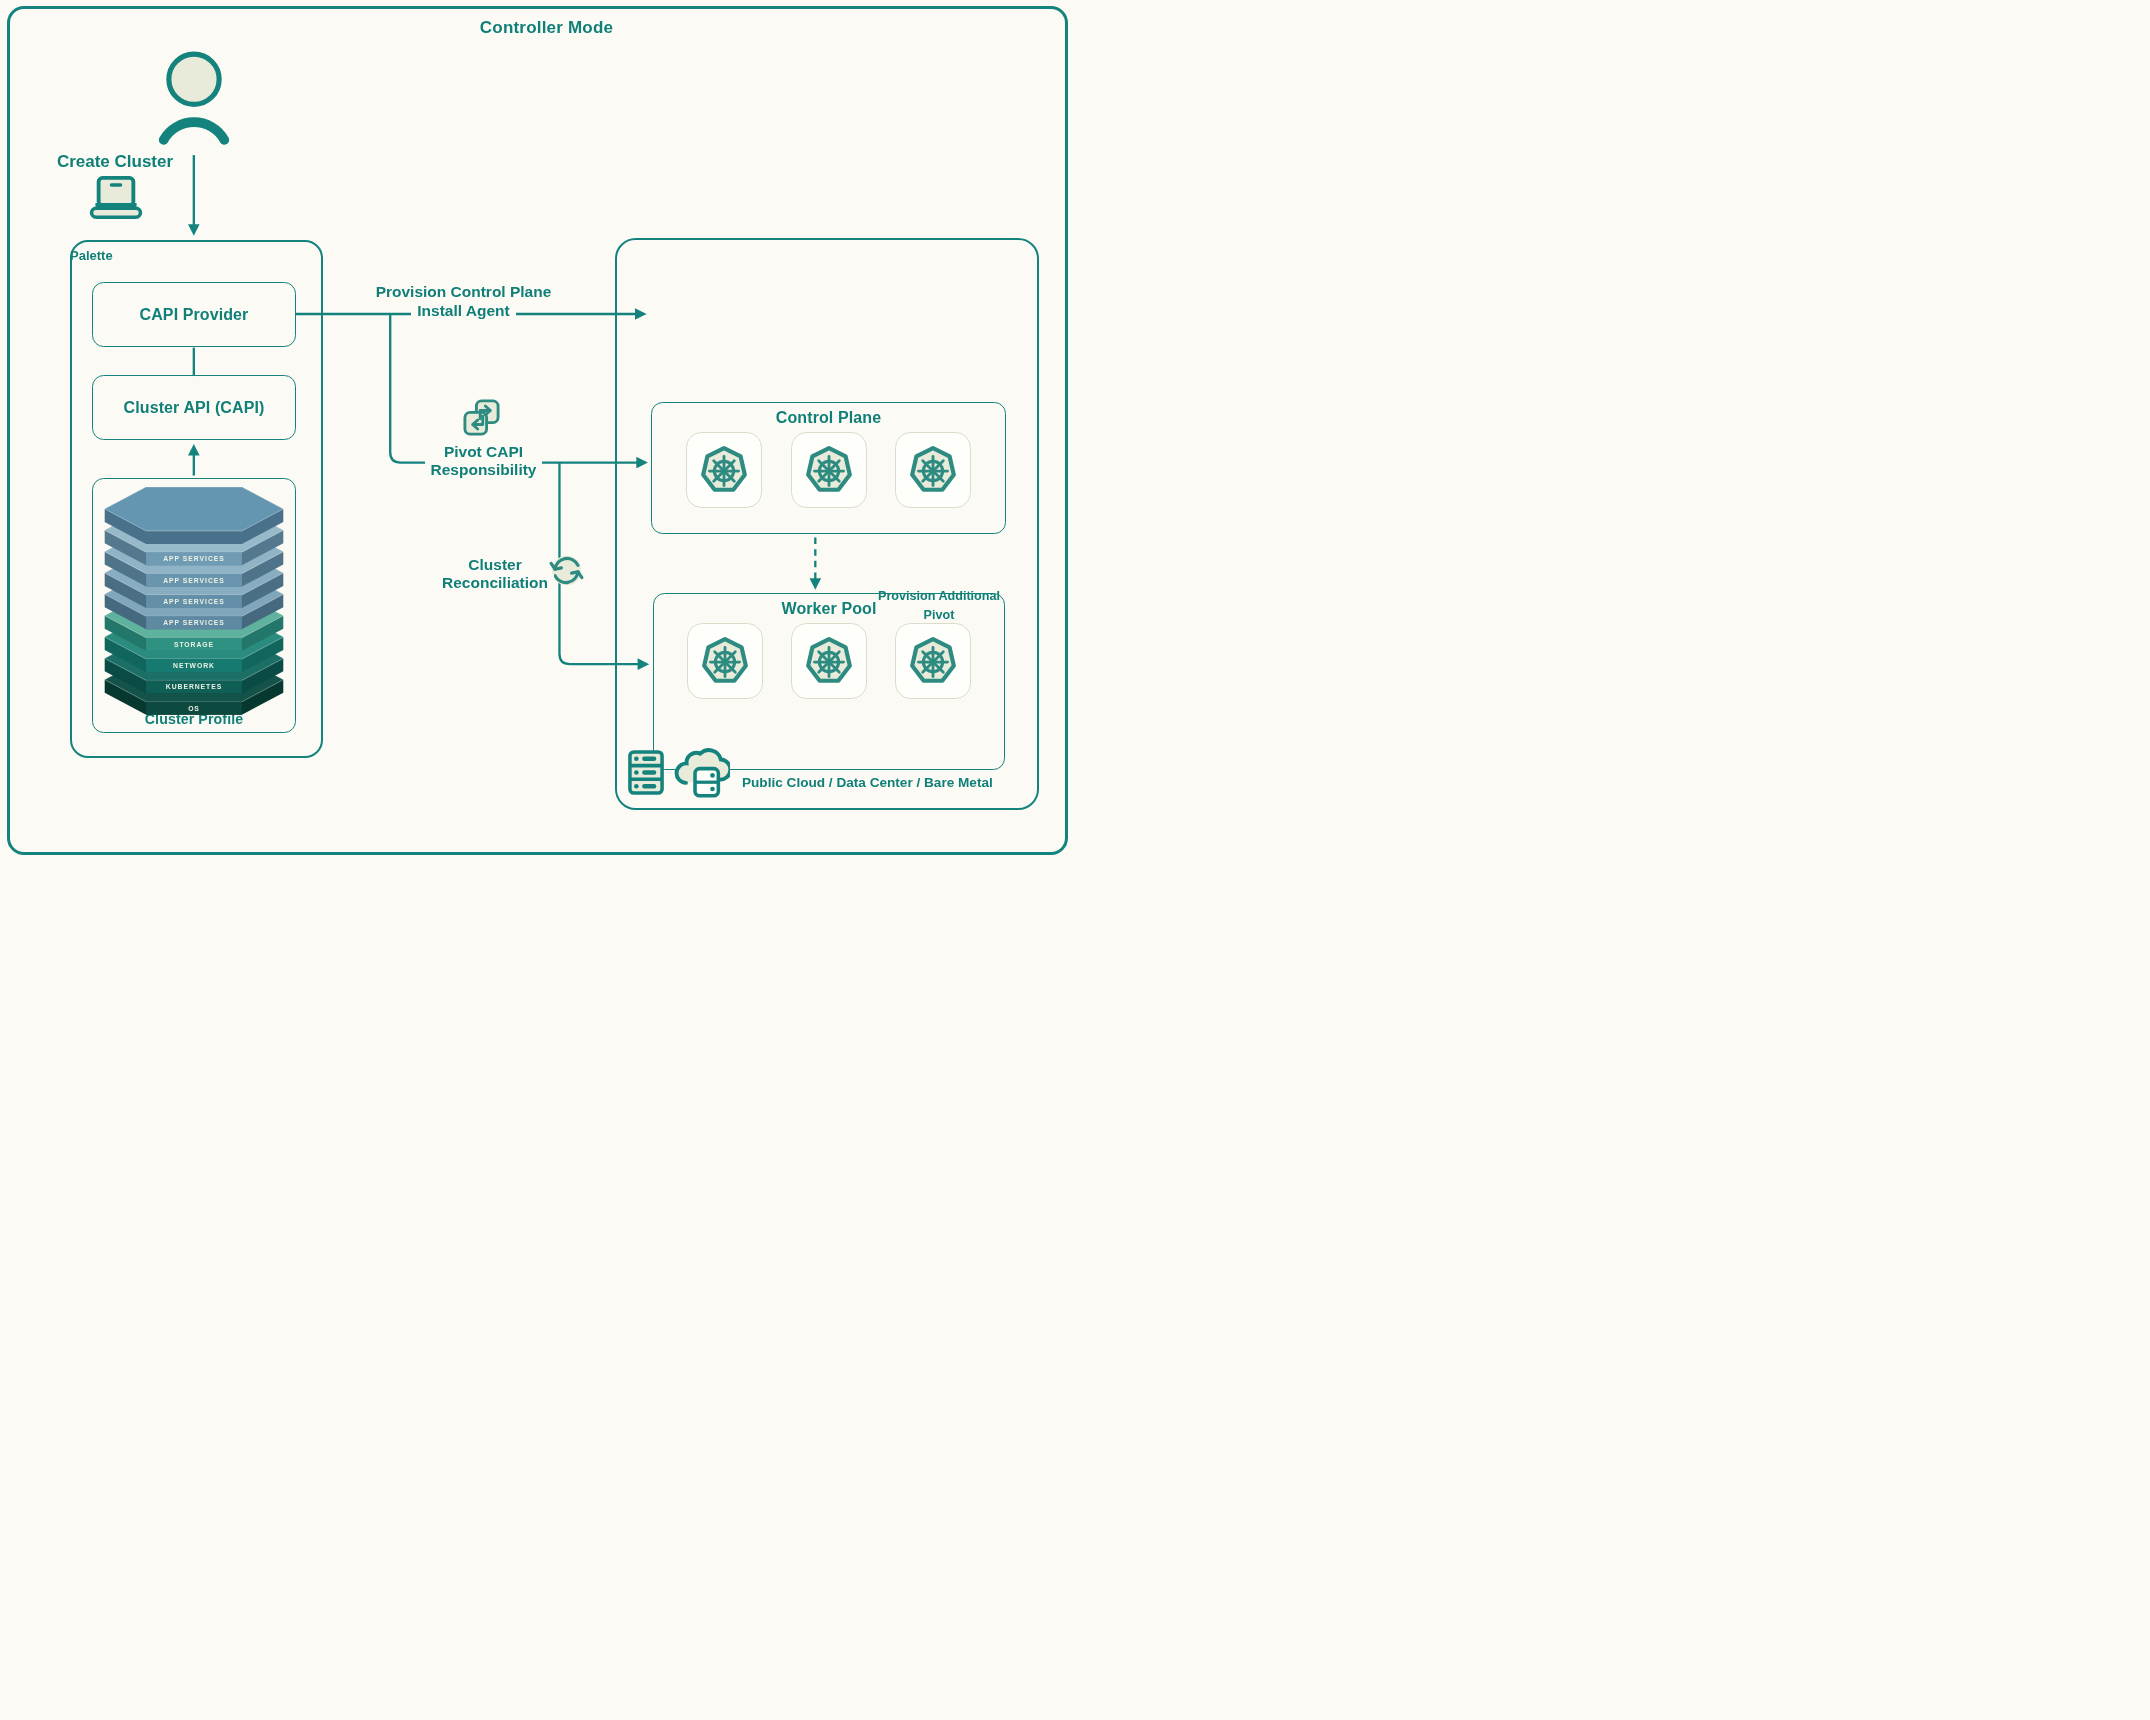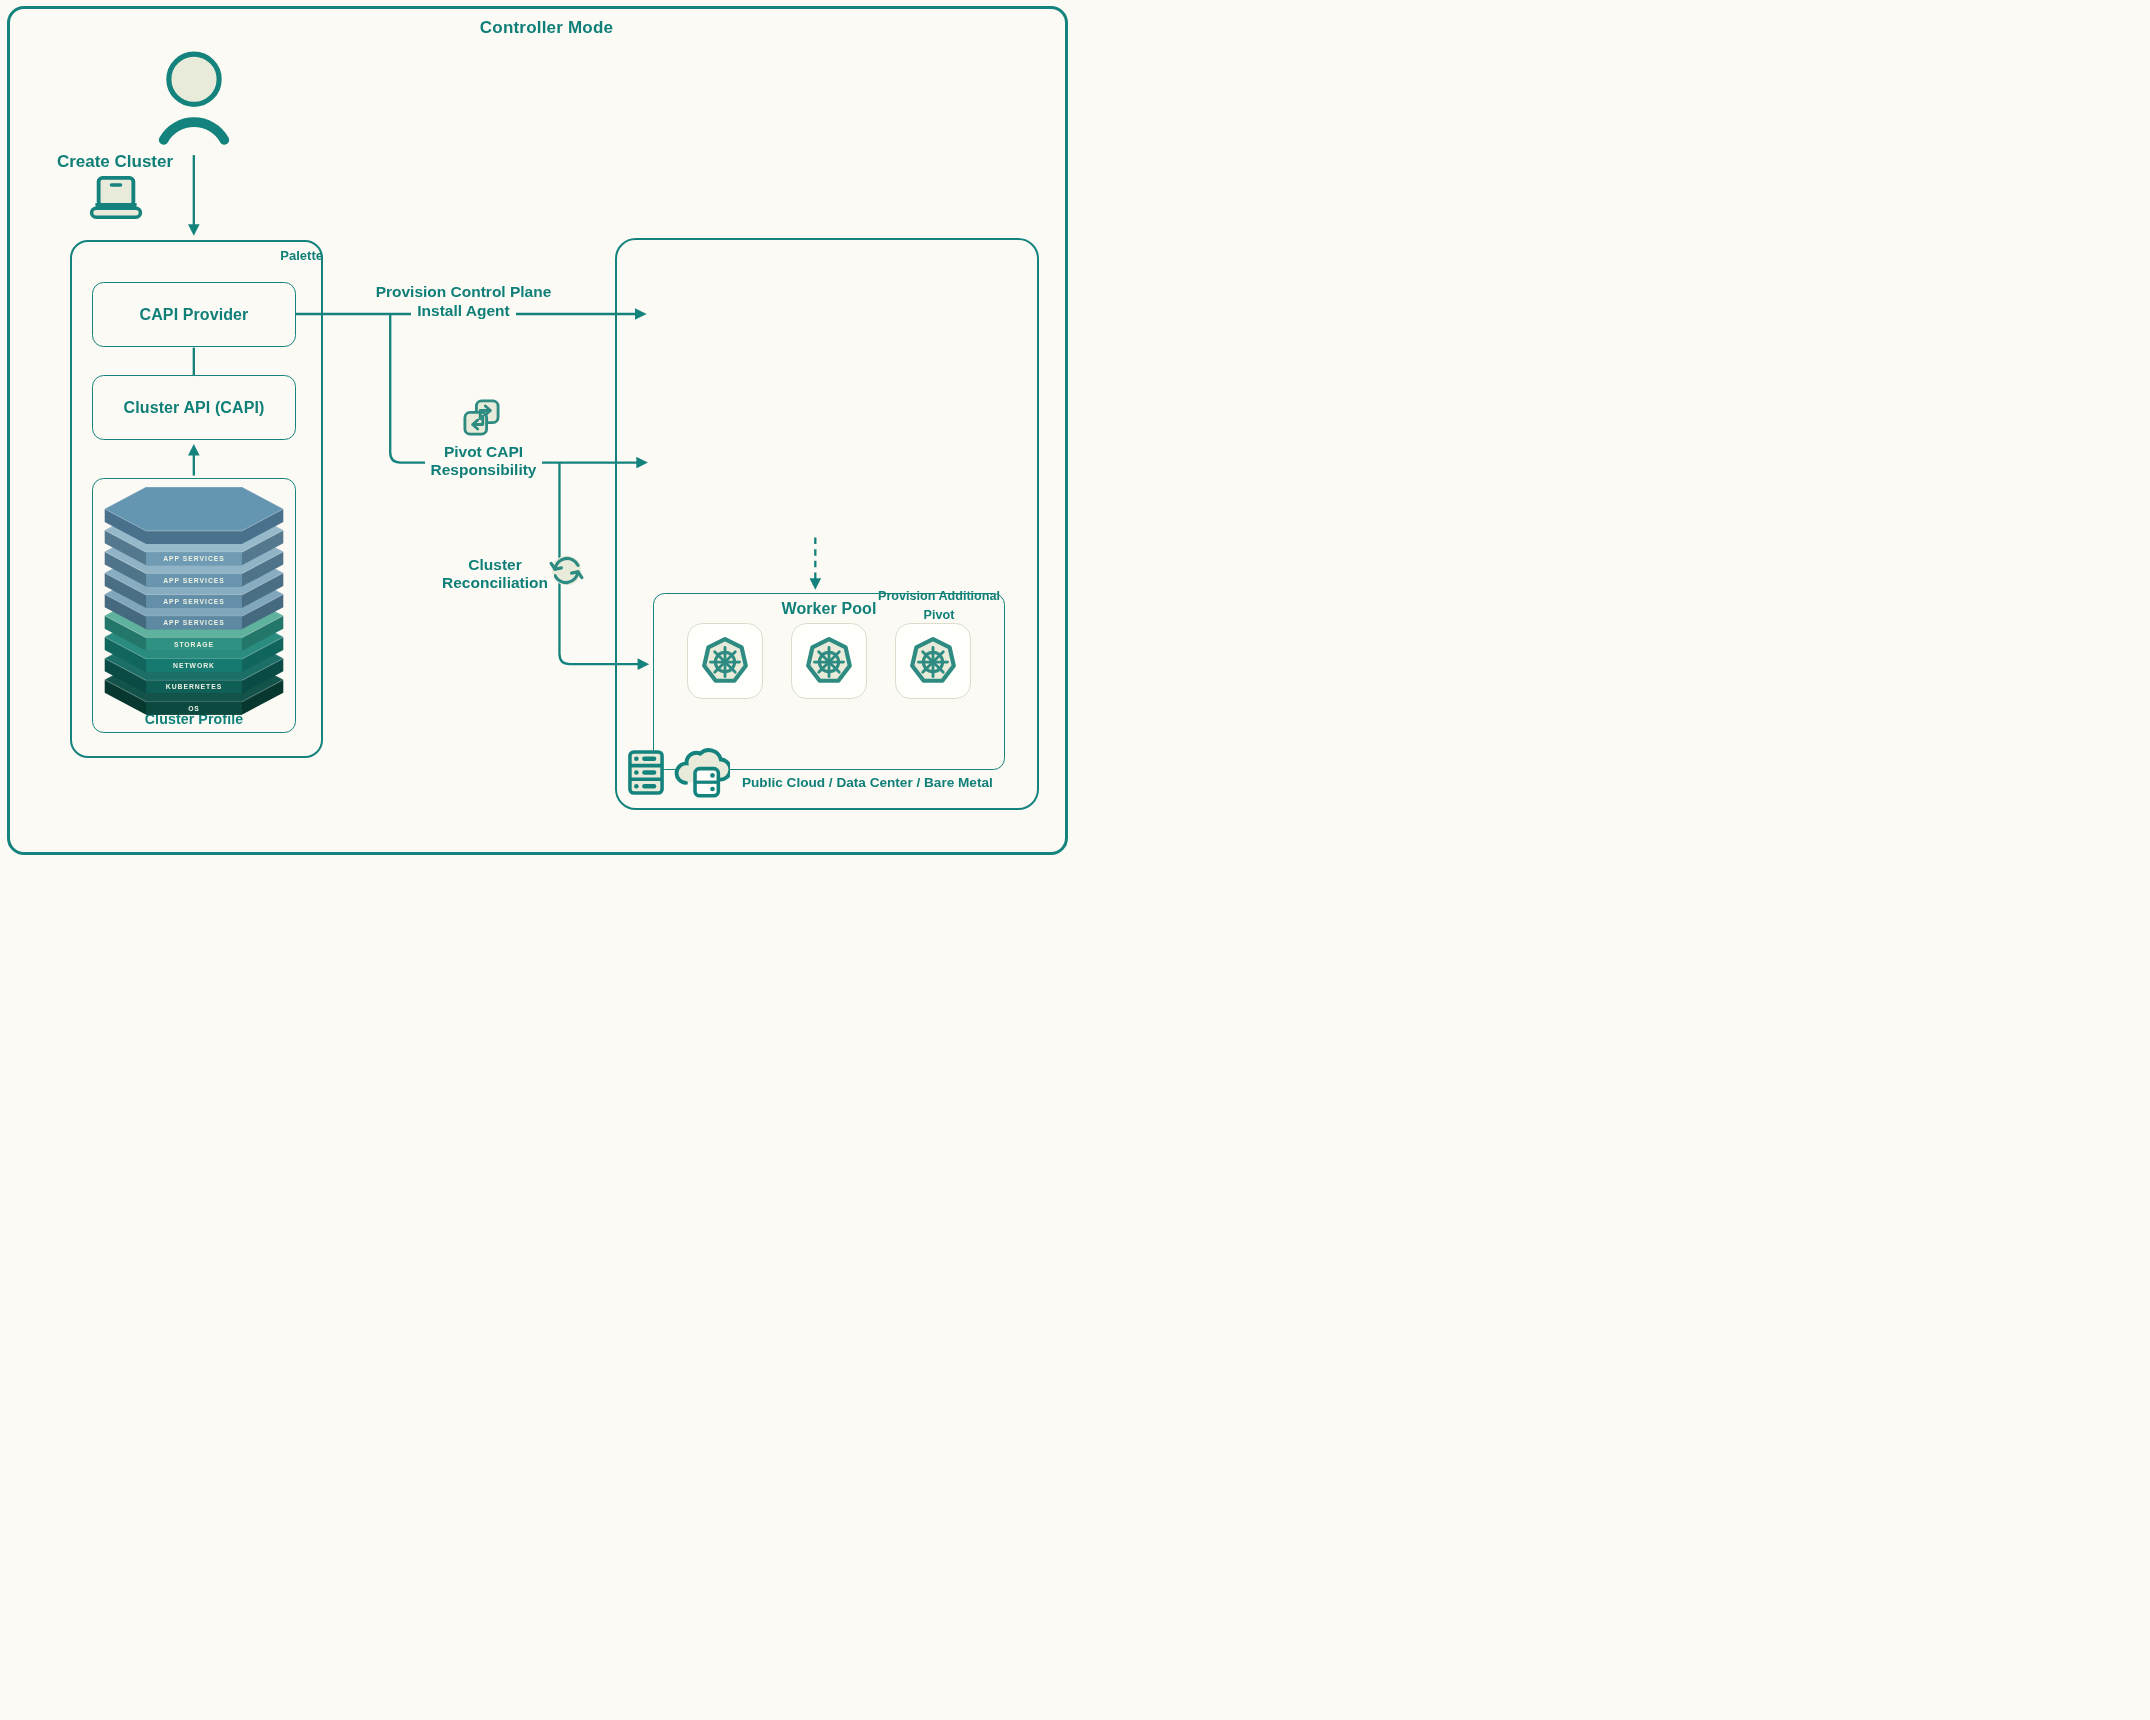"Palette" .palette-label { text-align: right -> left }
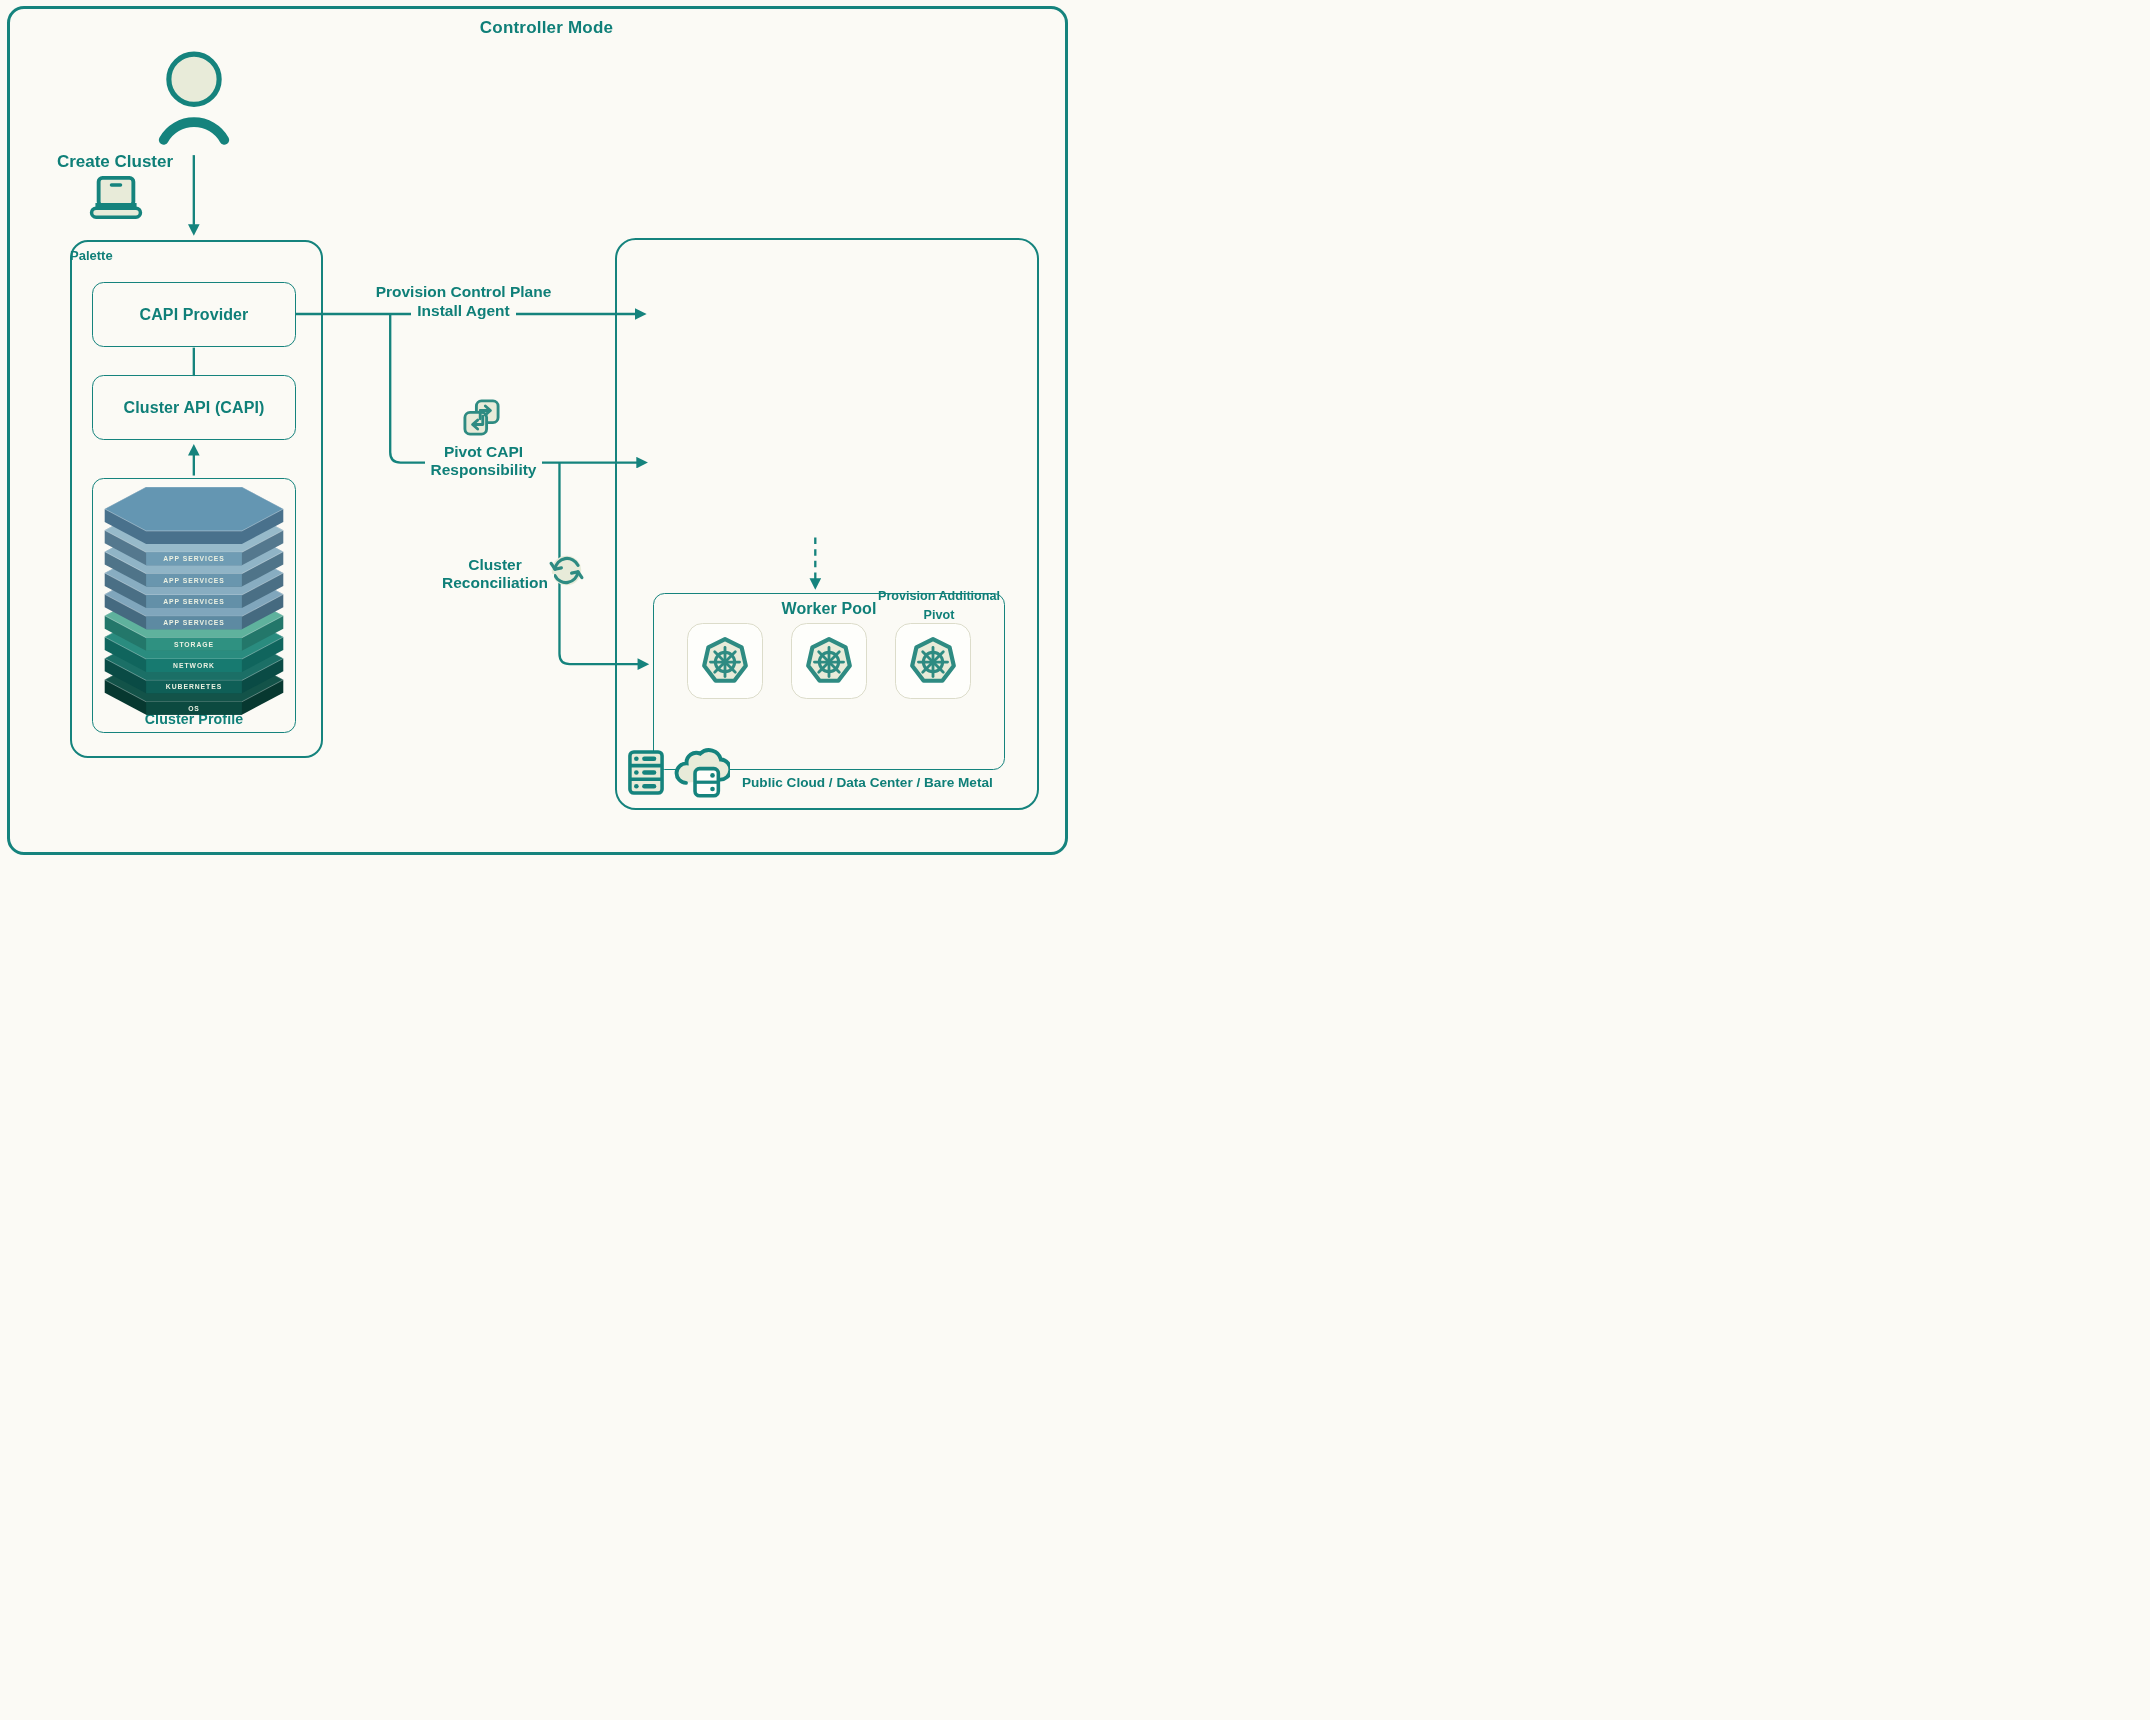"Control Plane" div.box { html: none -> <div> <div>Control Plane</div> <div> <div> <svg> <use></use> </svg> </div> <div> <svg> <use></use> </svg> </div> <div> <svg> <use></use> </svg> </div> </div> </div> }
